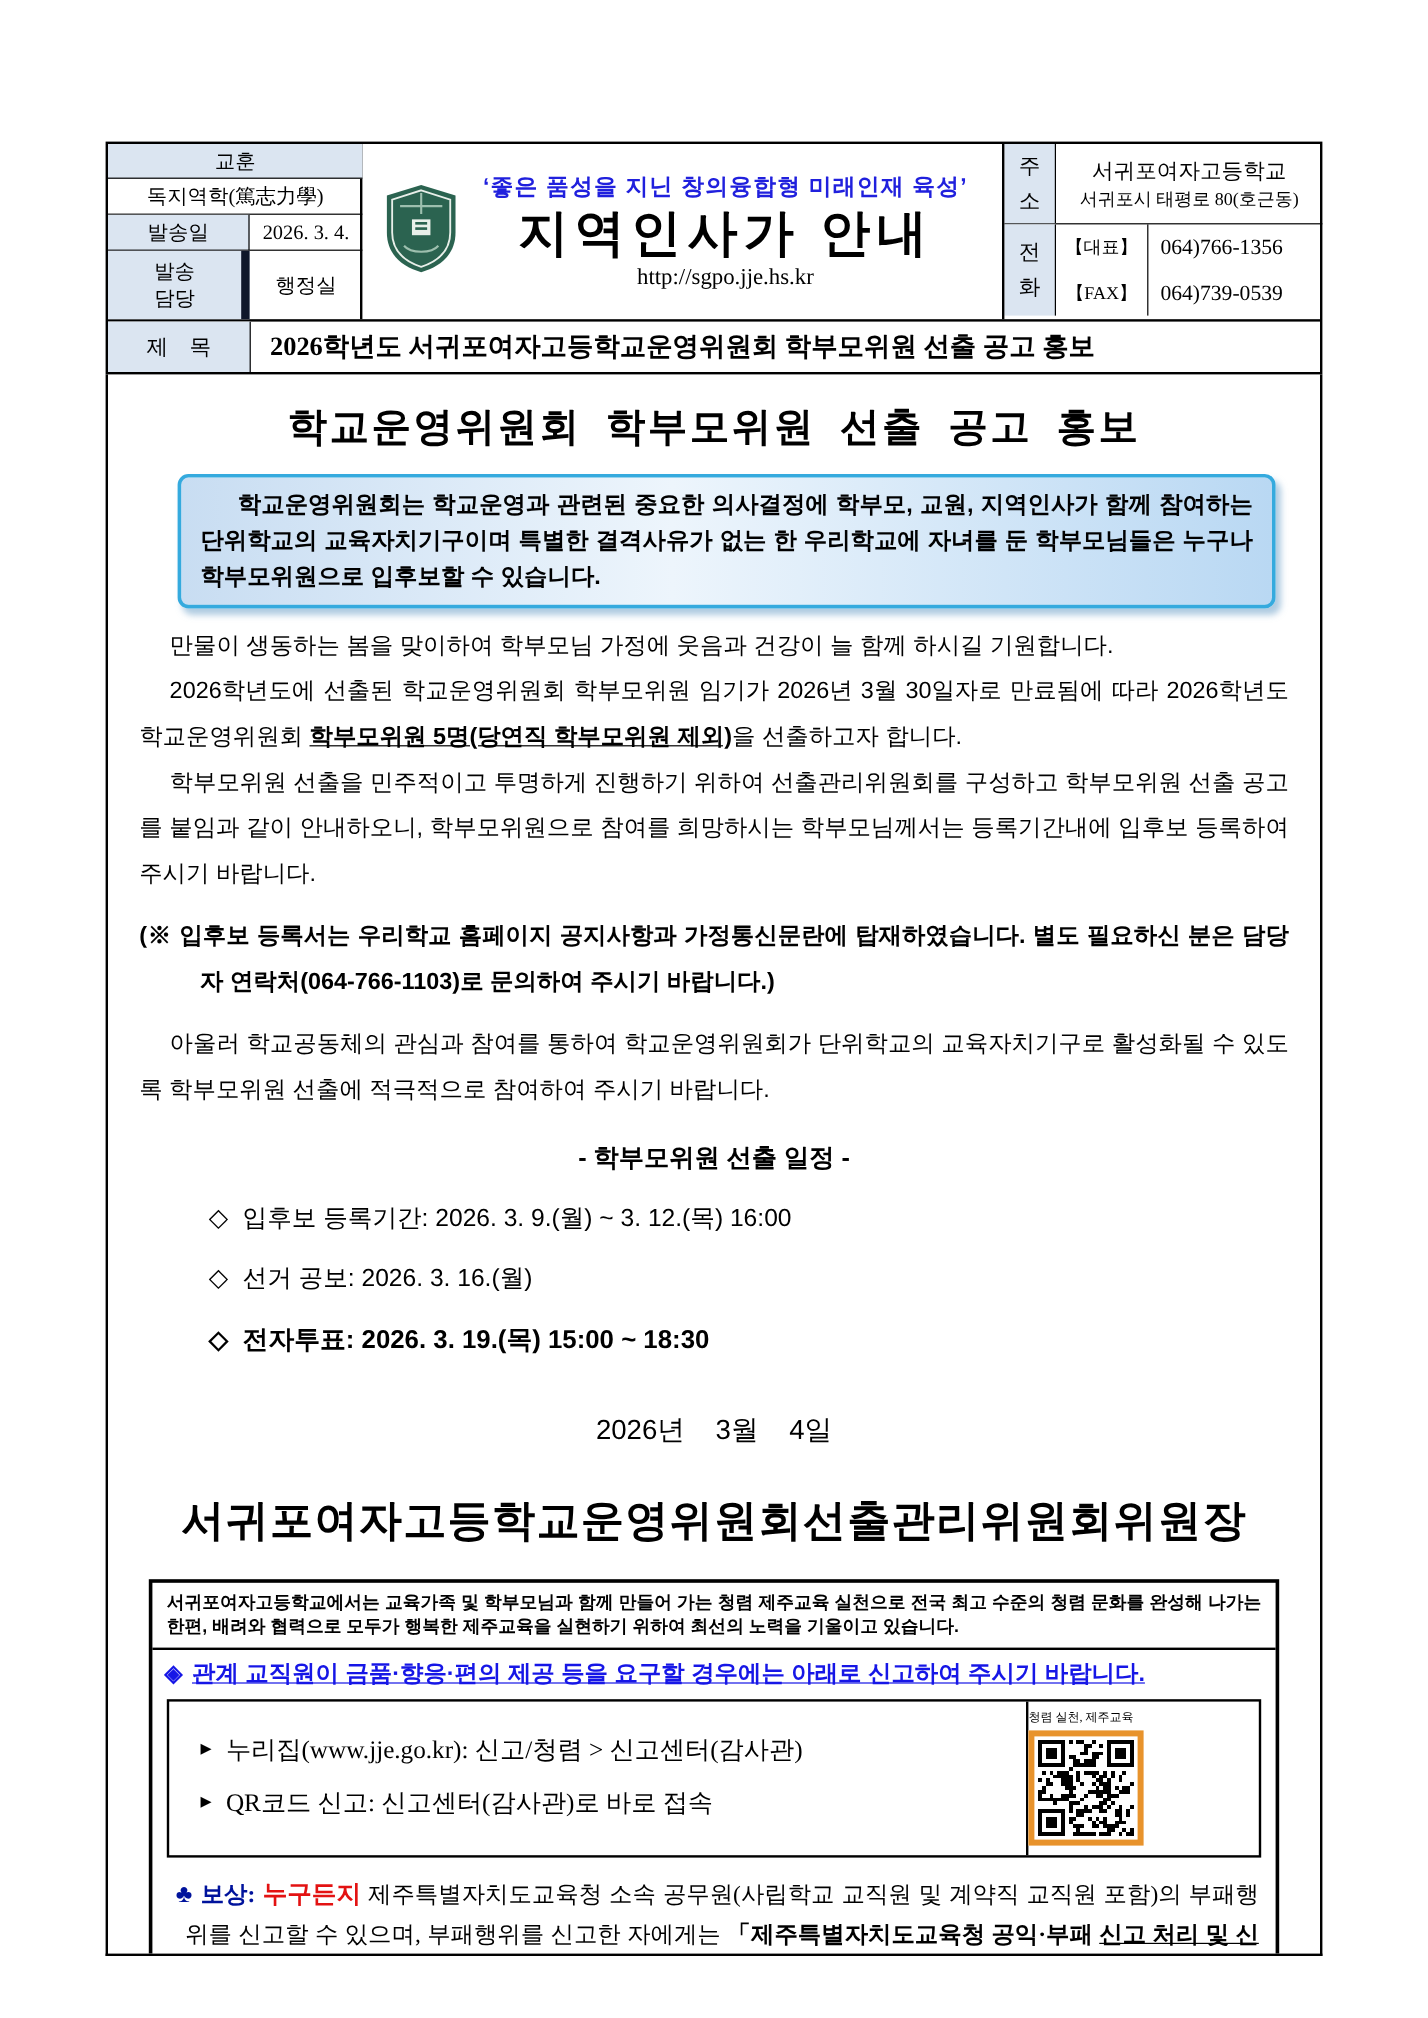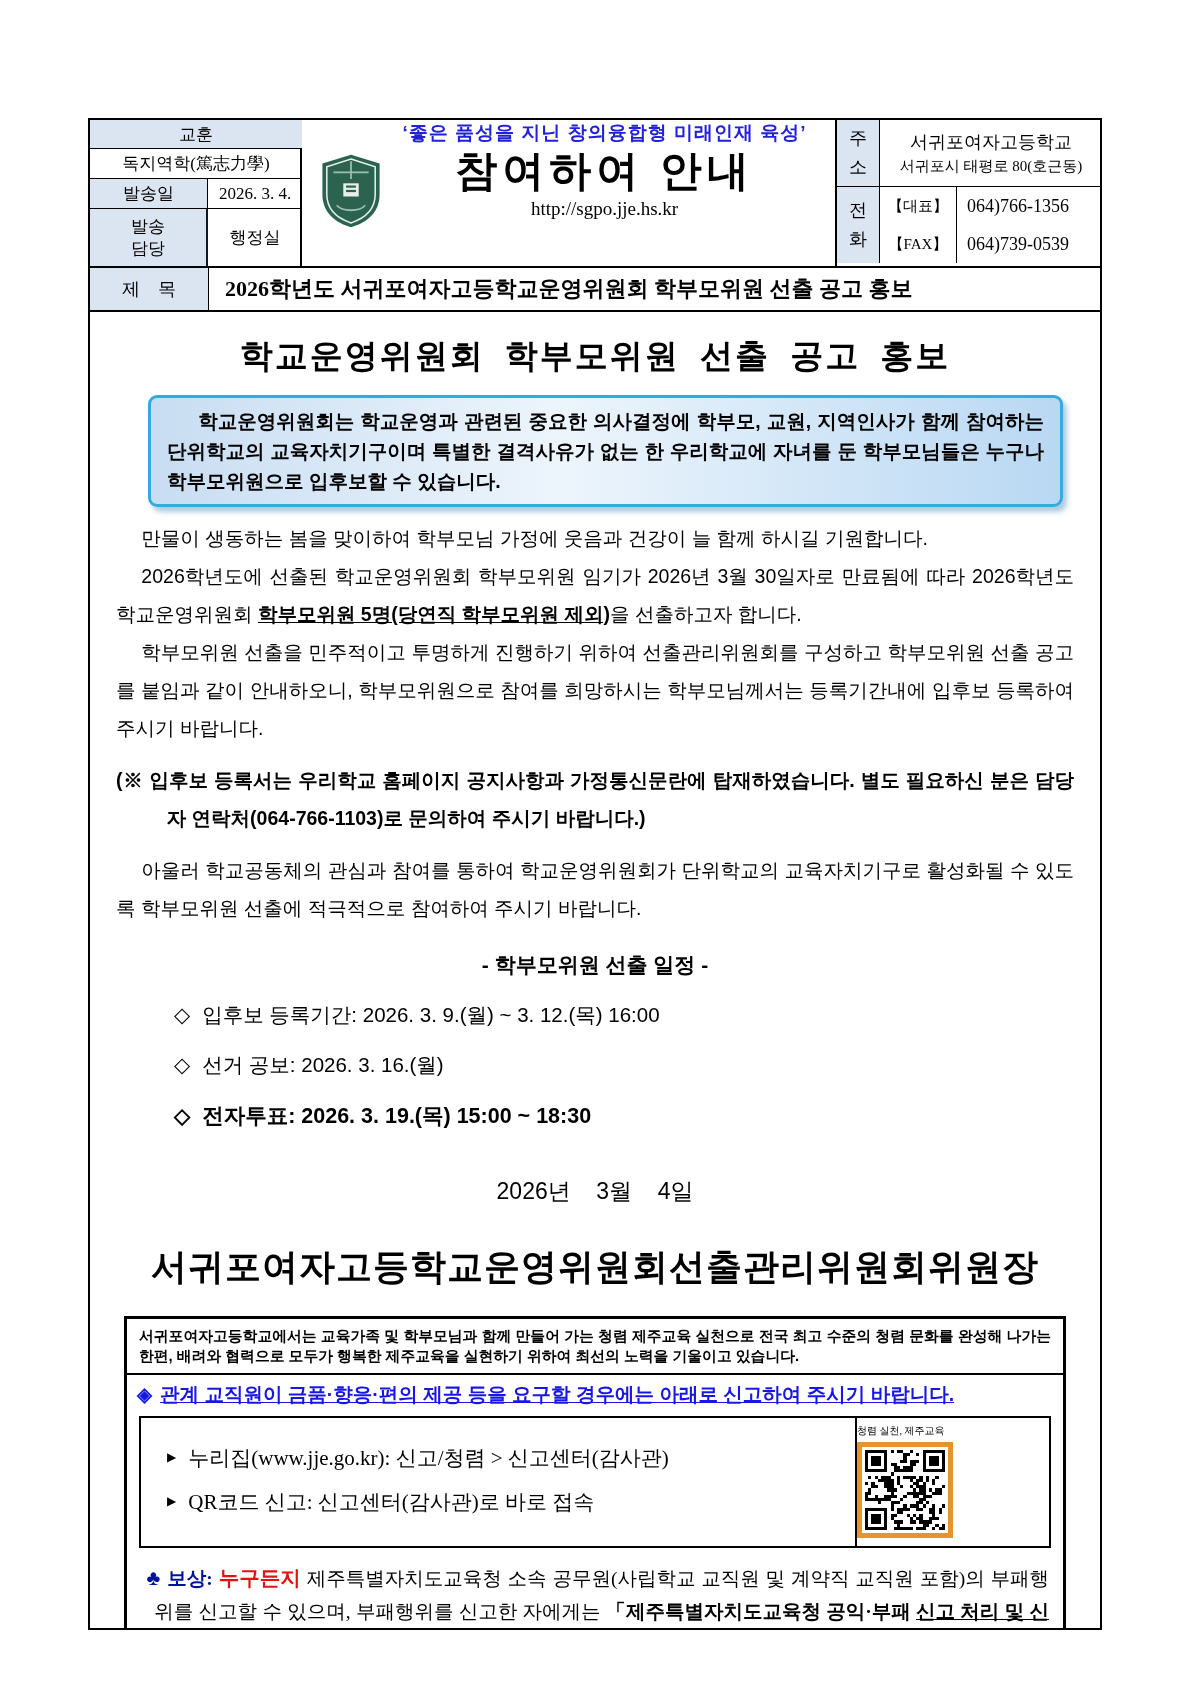"‘좋은 품성을 지닌 창의융합형 미래인재" .hc { justify-content: none -> center }
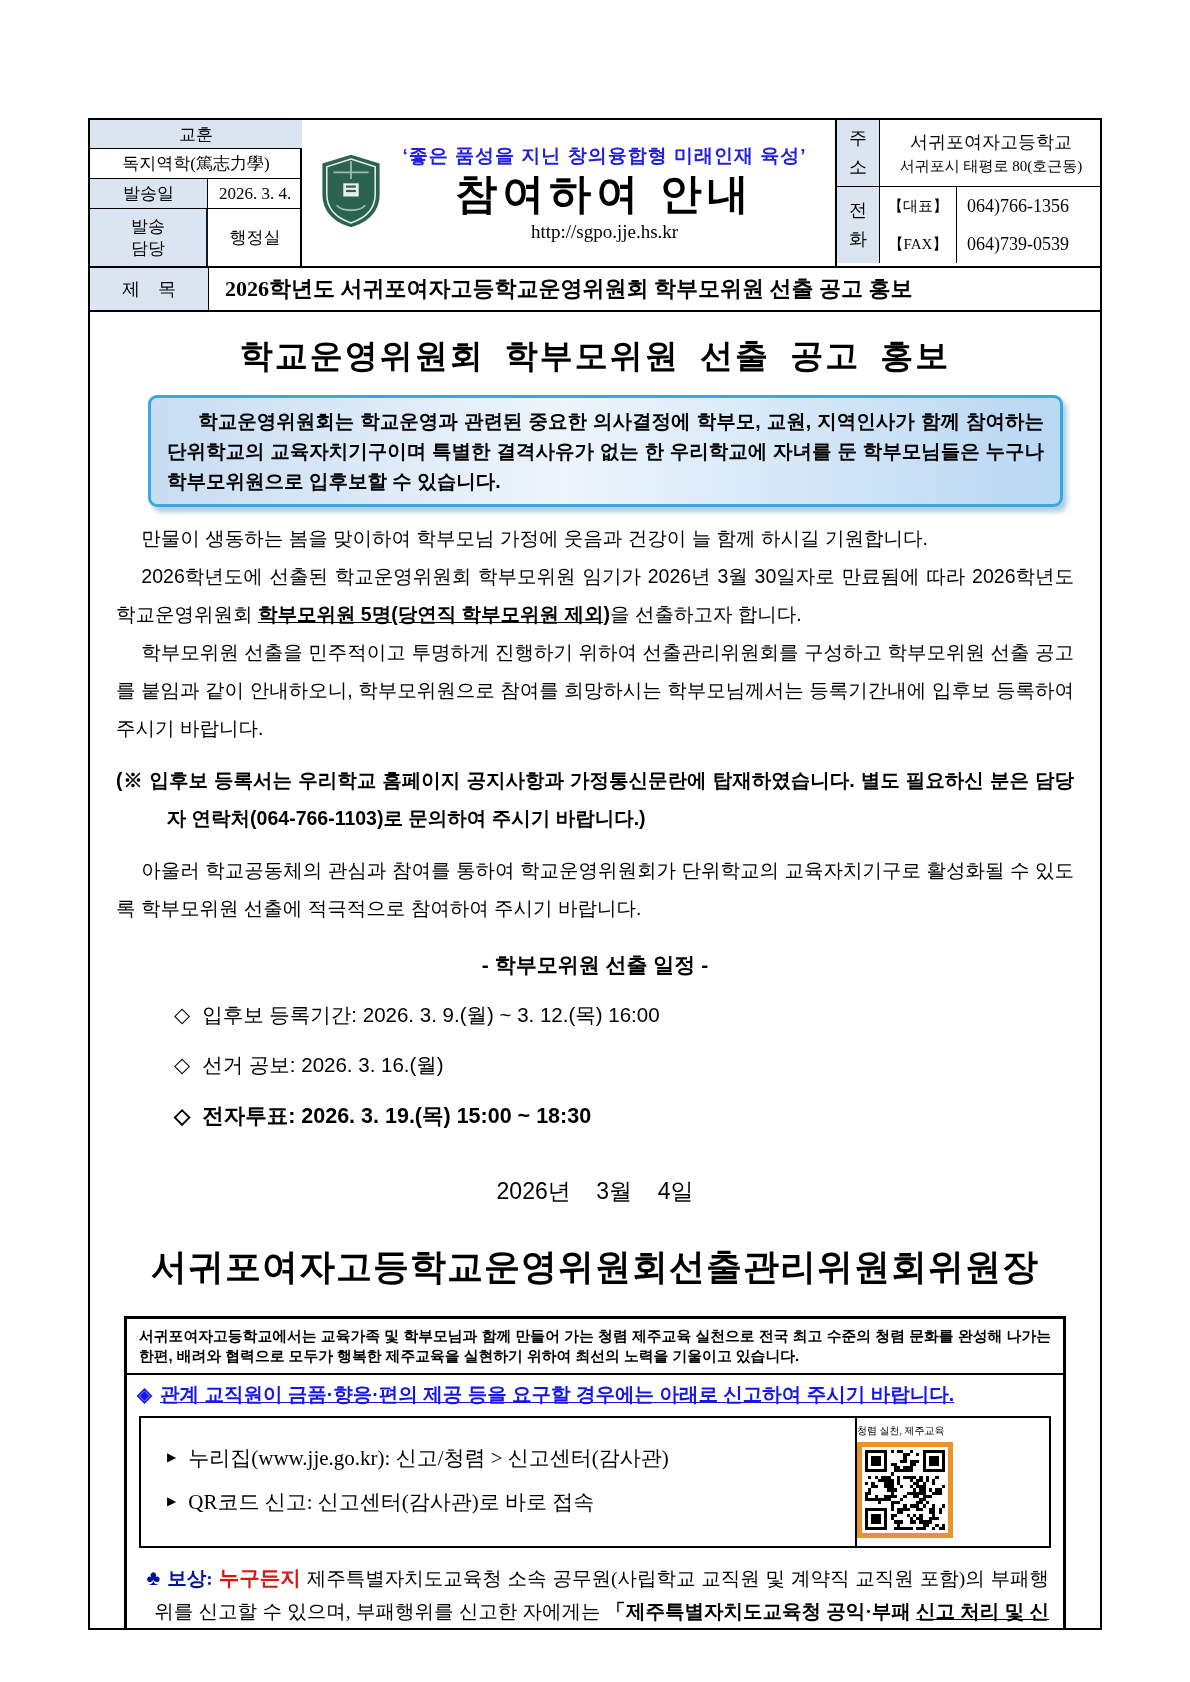"참여하여 안내" div.banner-title { text: 참여하여 -> 지역인사가 }
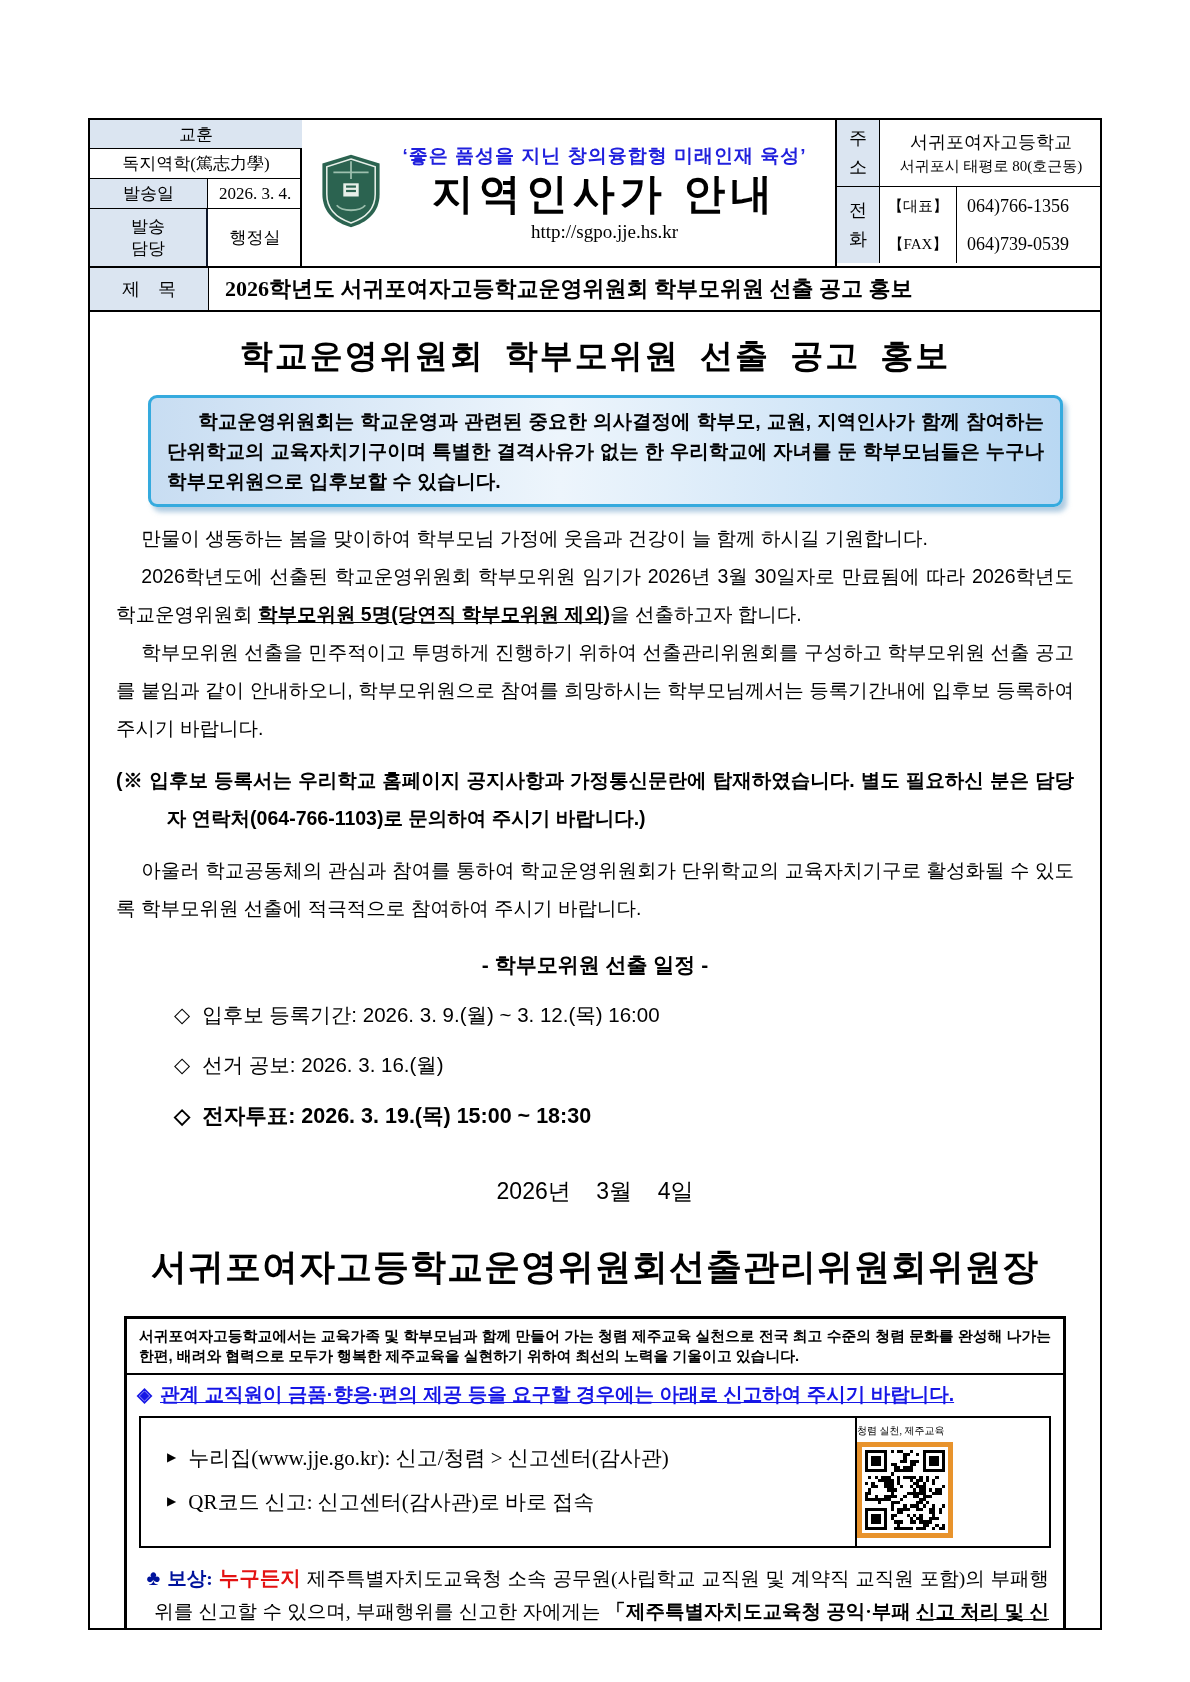"발송" .hl-r4l { border-right: 2px solid #0f172a -> 7px solid #0f172a }
